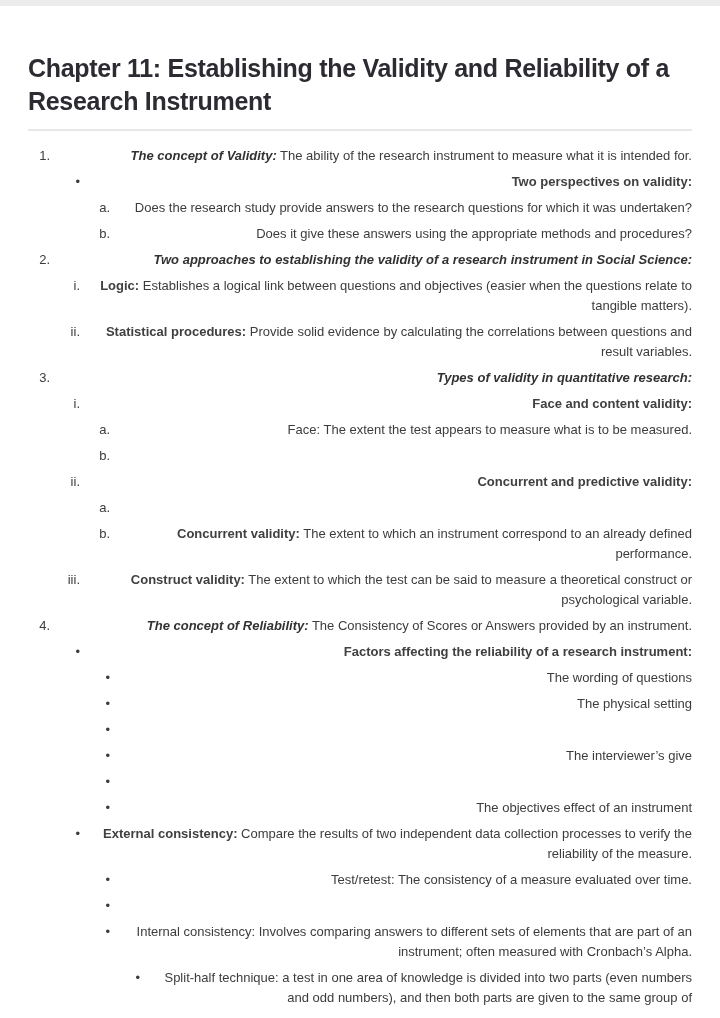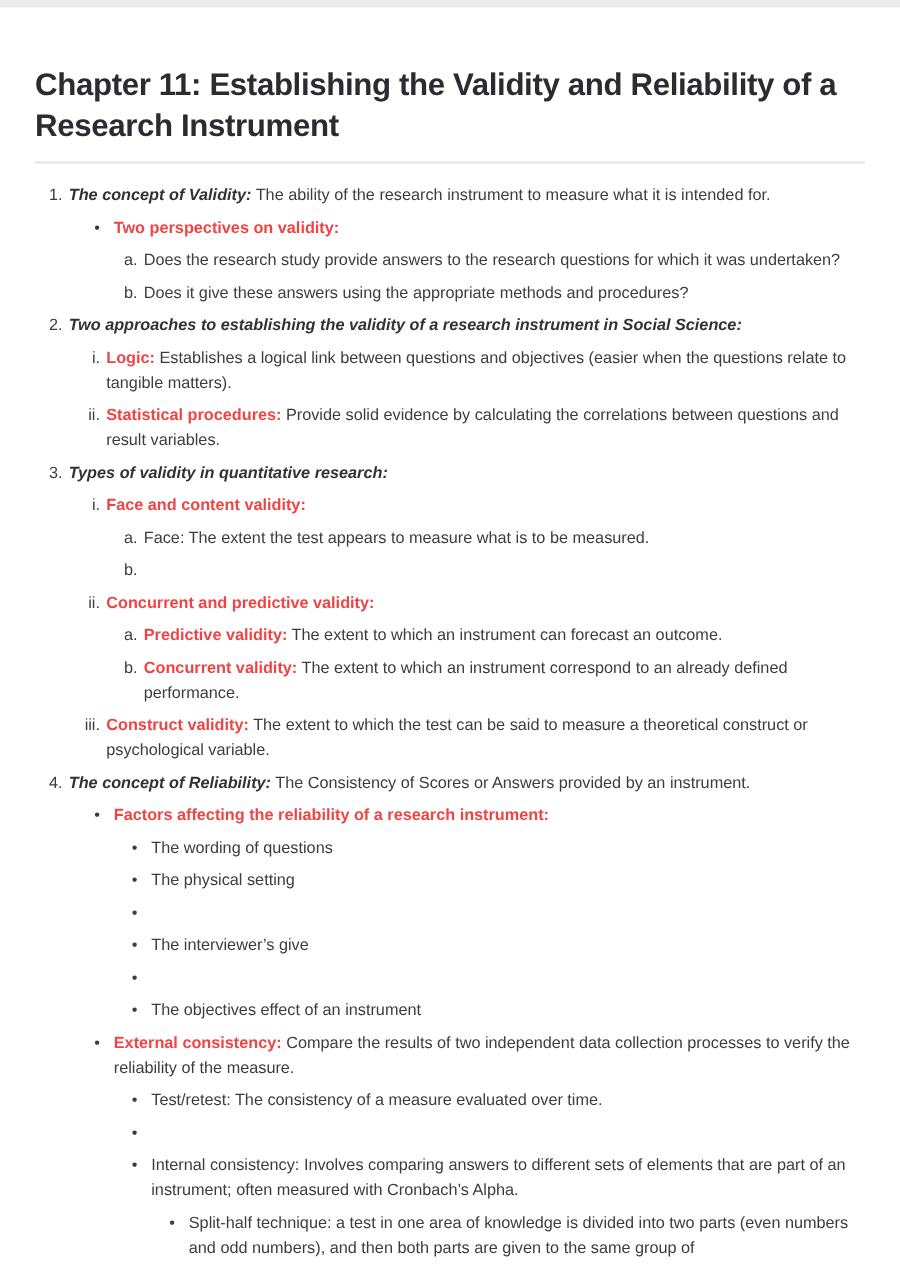"The concept of Validity: The" .content { text-align: none -> right }
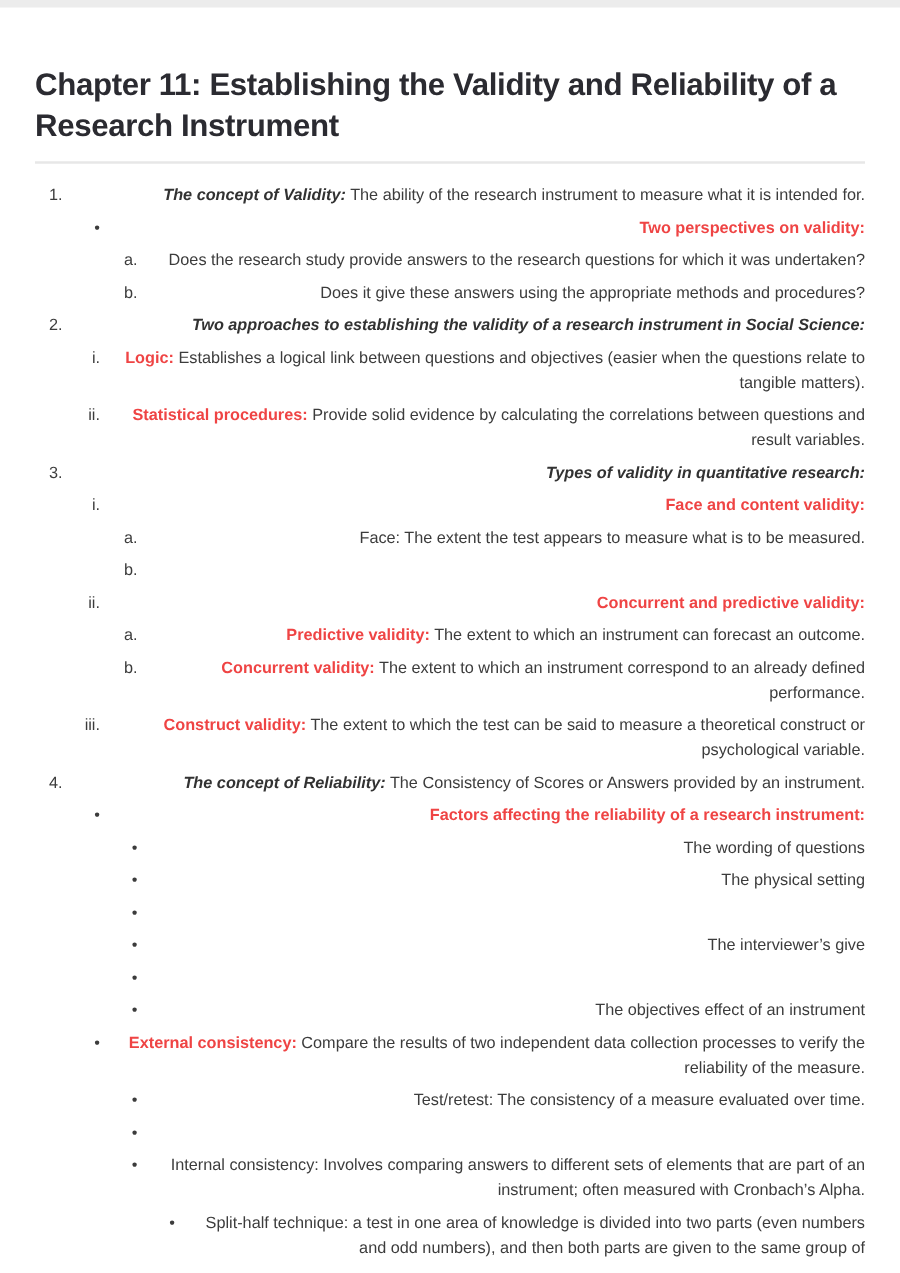"Two perspectives on validity:" .s-b { color: #ef4444 -> #404040 }
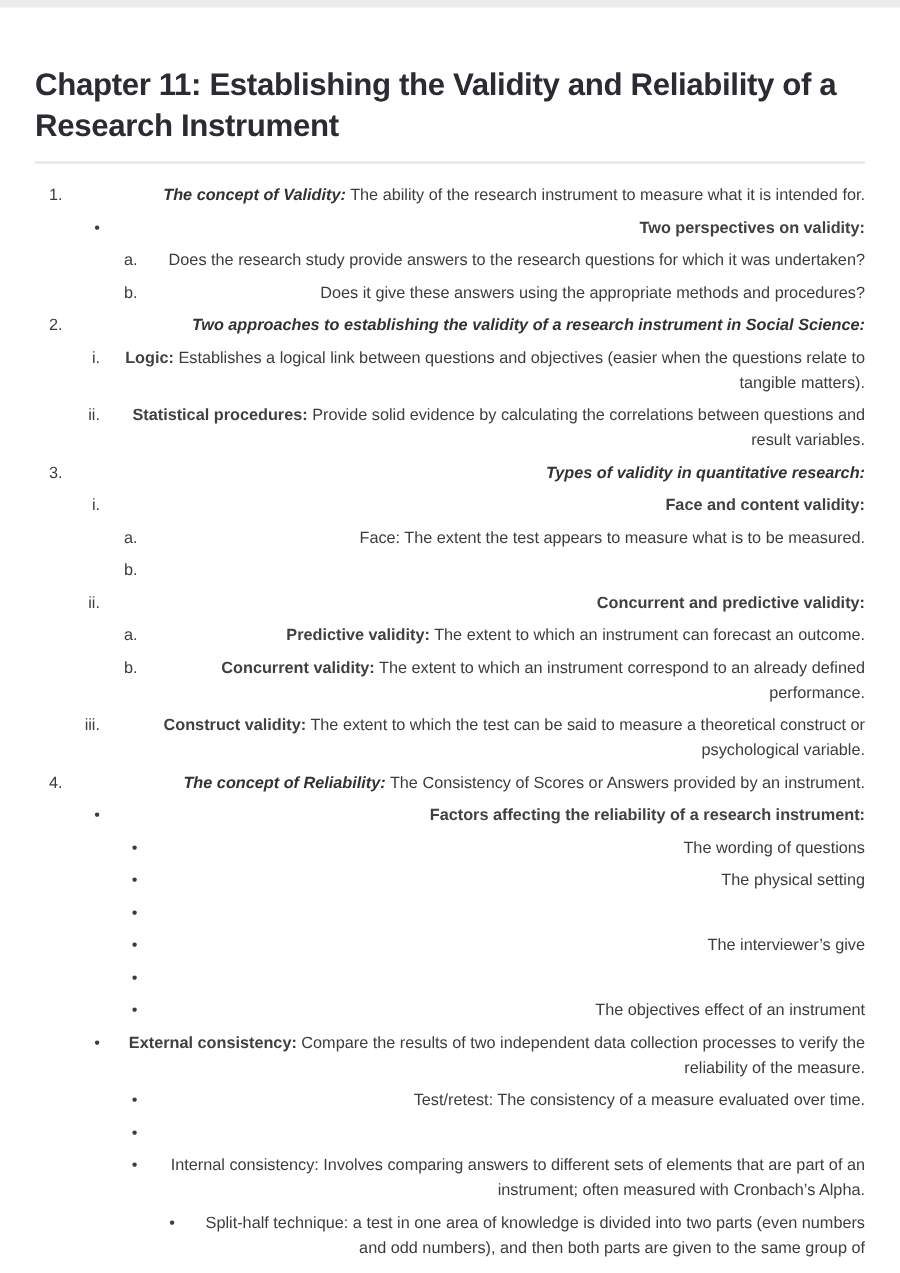"Predictive validity: The extent to" div.content { html: <div><span>Predictive validity:</span><span> The extent to which an instrument can forecast an outcome.</span></div> -> none }
